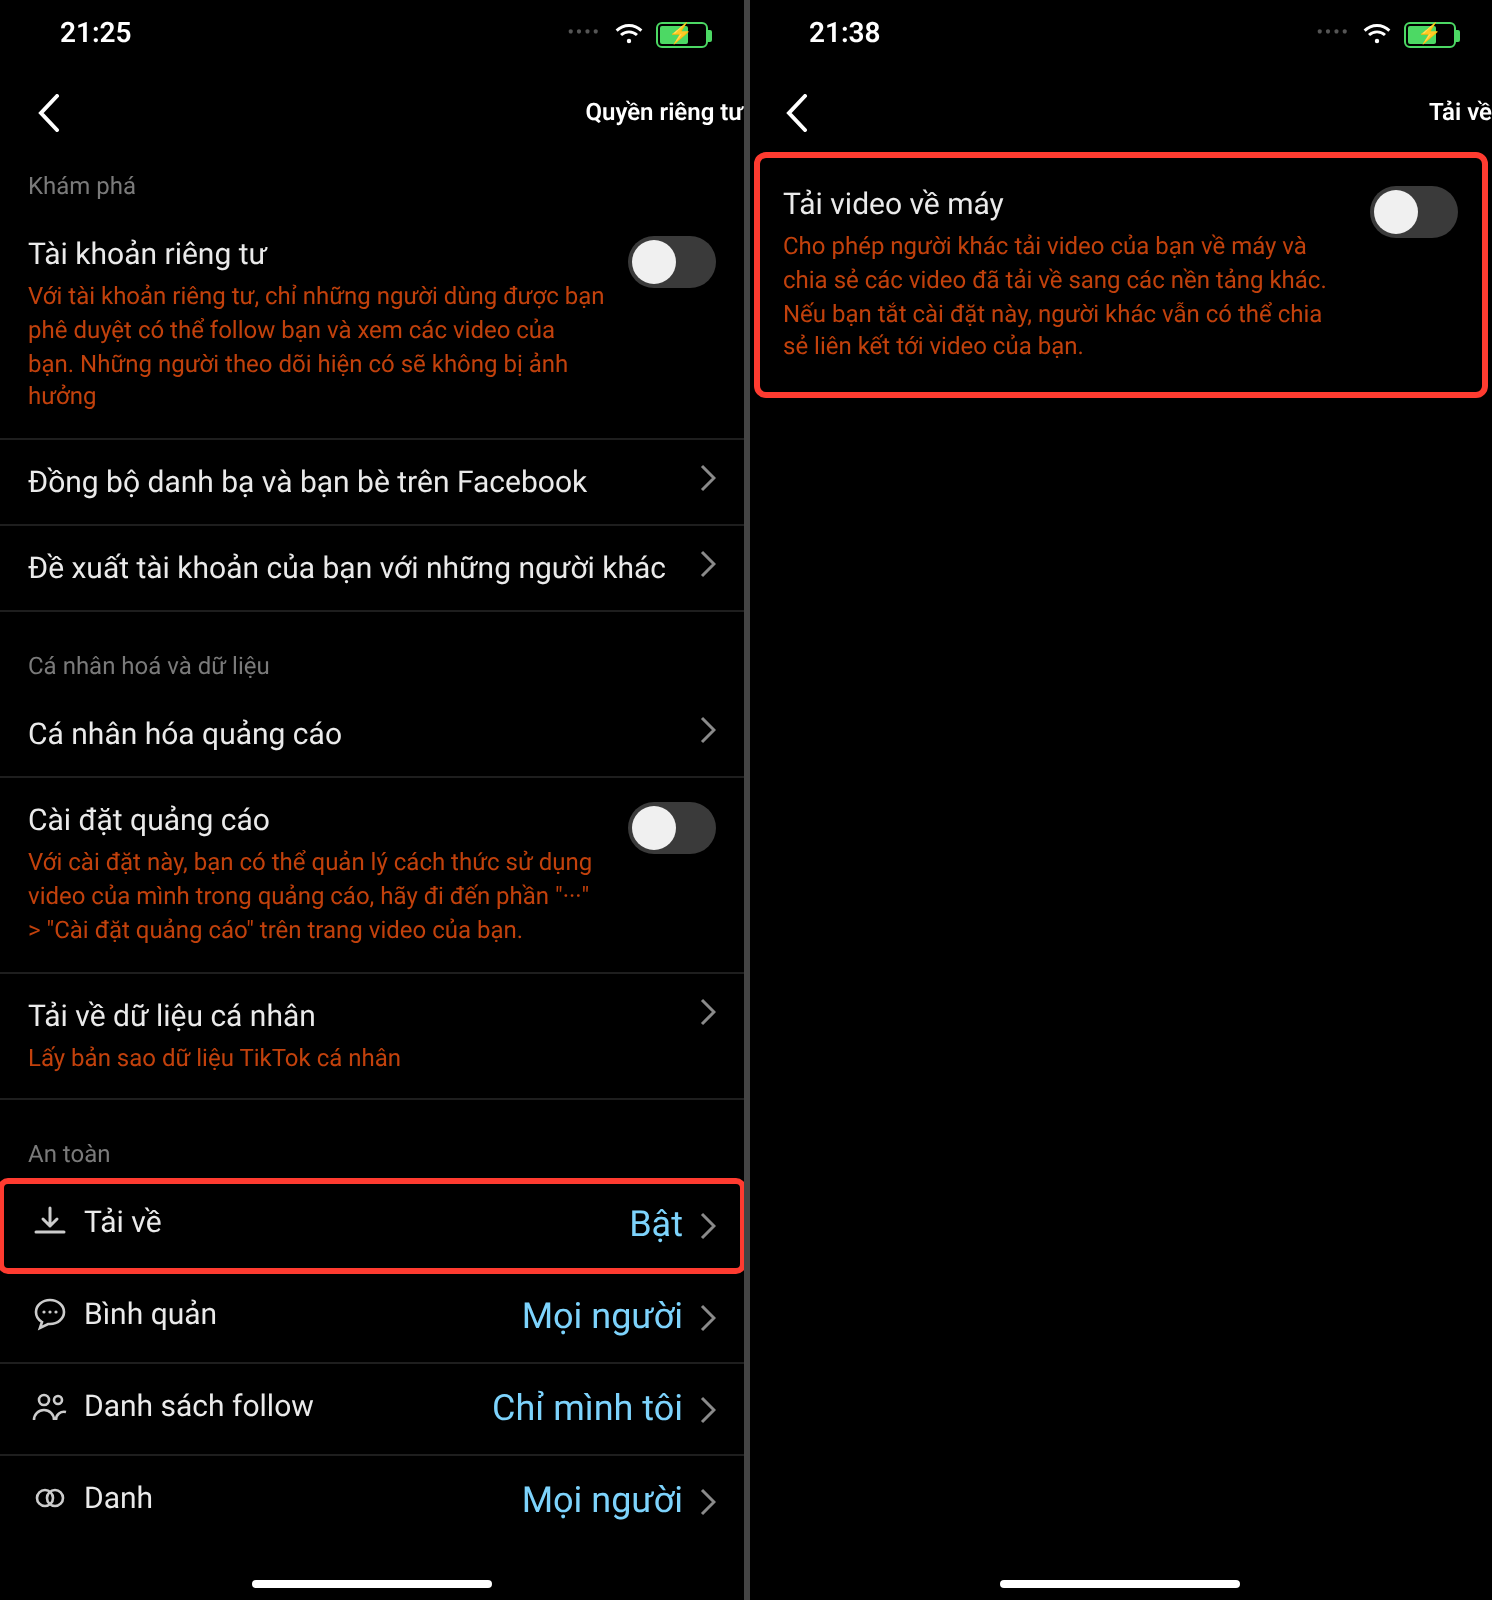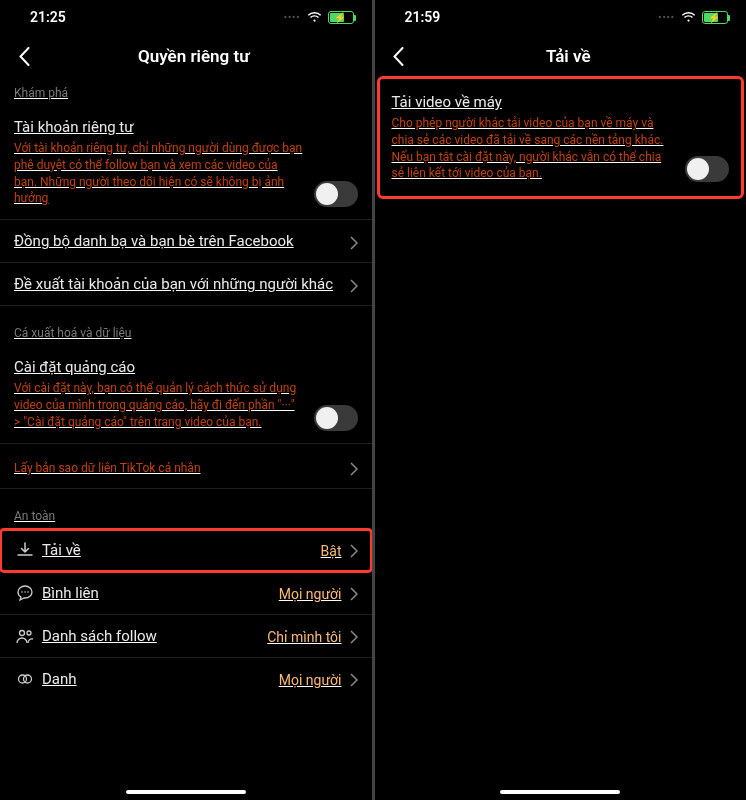"21:59" span { text: 21:59 -> 21:38 }
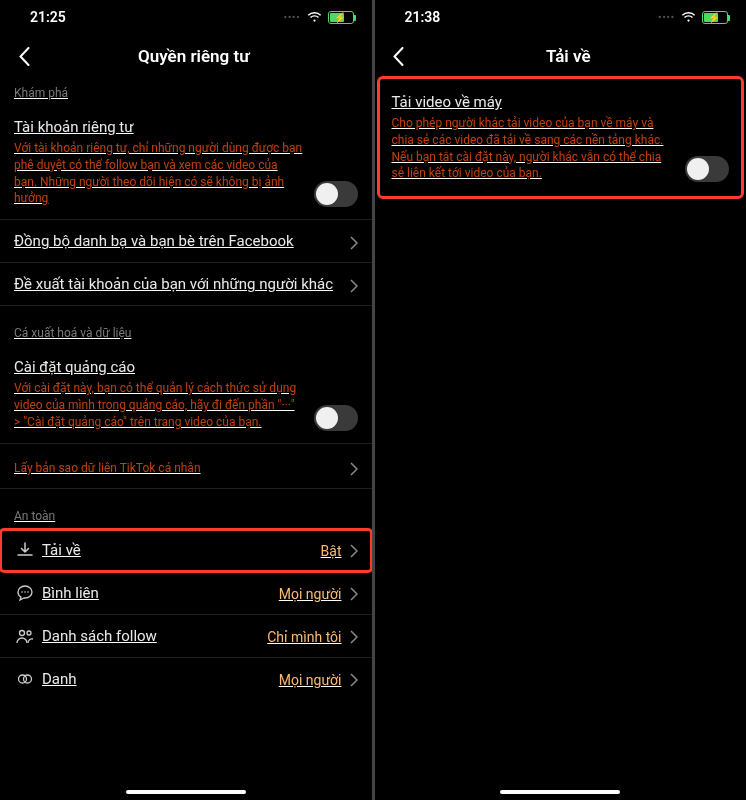"Quyền riêng tư" .title { font-size: 17px -> 12px; text-align: center -> right }
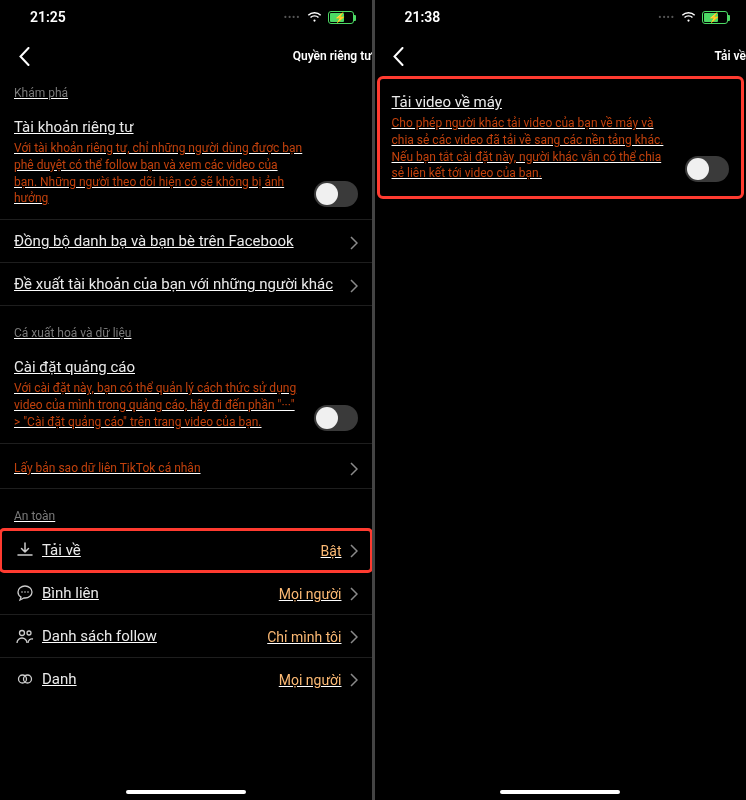"Khám phá" .content { text-decoration: underline -> none }
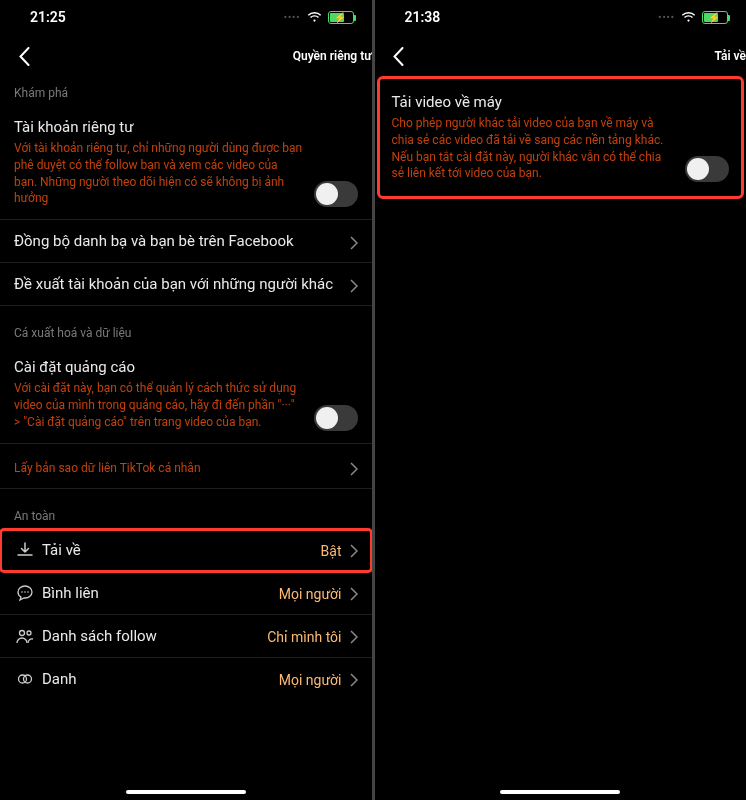"Tải video về máy" .row { align-items: flex-end -> flex-start }
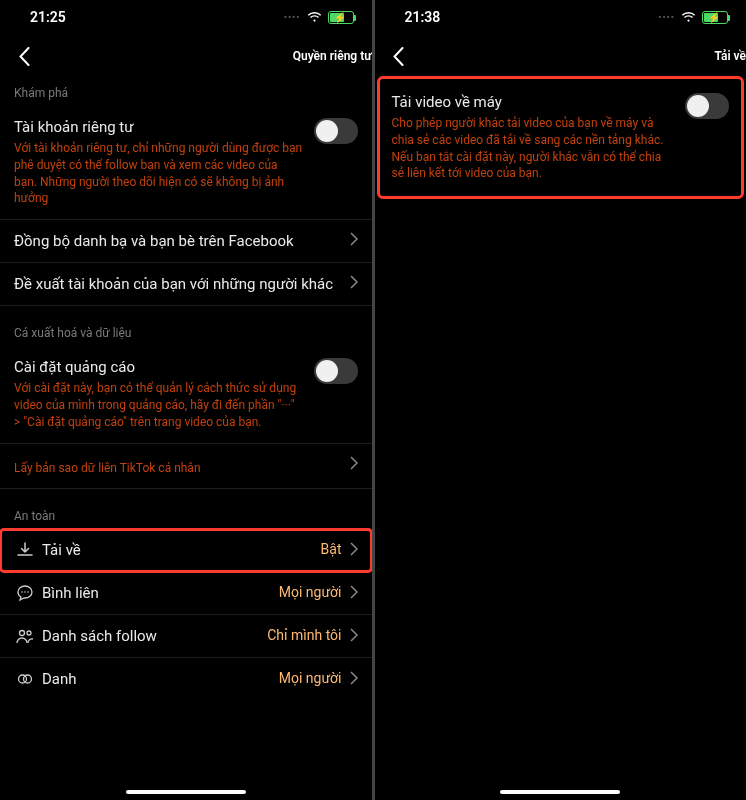"Cá xuất hoá và dữ" div.section-header { text: xuất -> nhân }
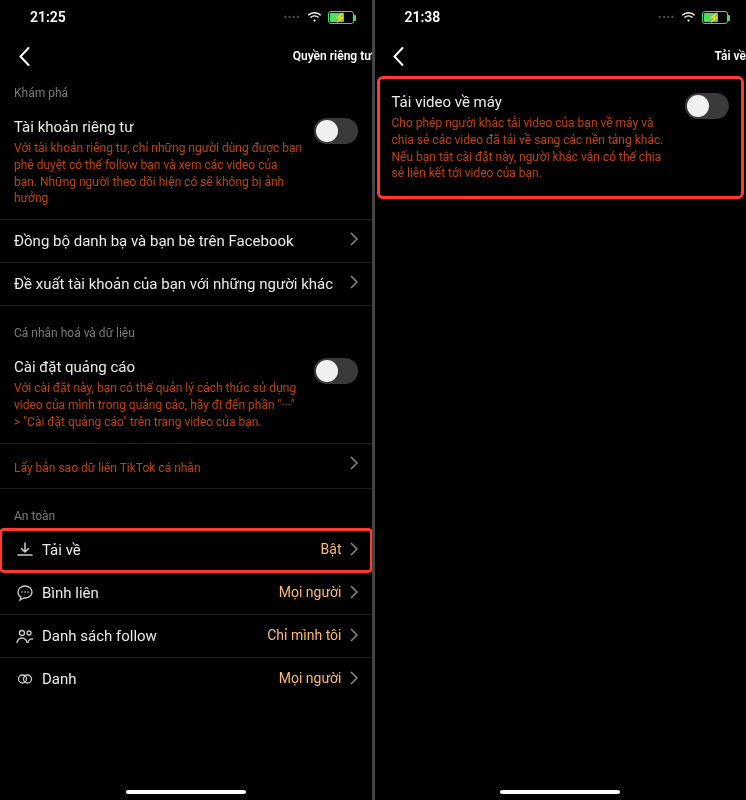"Cá nhân hóa quảng cáo" div.row { html: none -> <div> <div>Cá nhân hóa quảng cáo</div> <div> <svg> <path></path> </svg> </div> </div> }
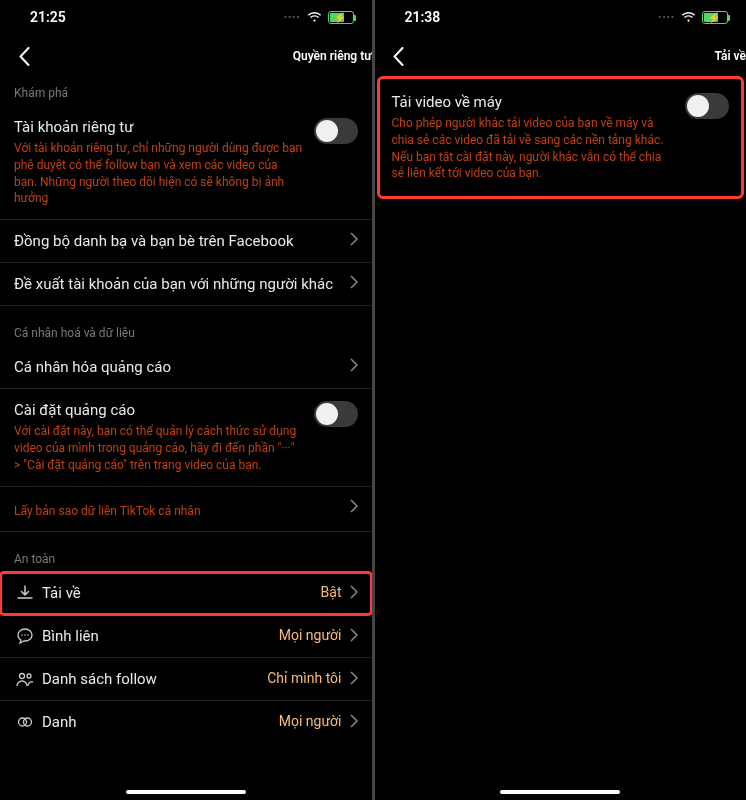"Tải về dữ liệu cá" div.row-label { html: none -> <div>Tải về dữ liệu cá nhân</div> }
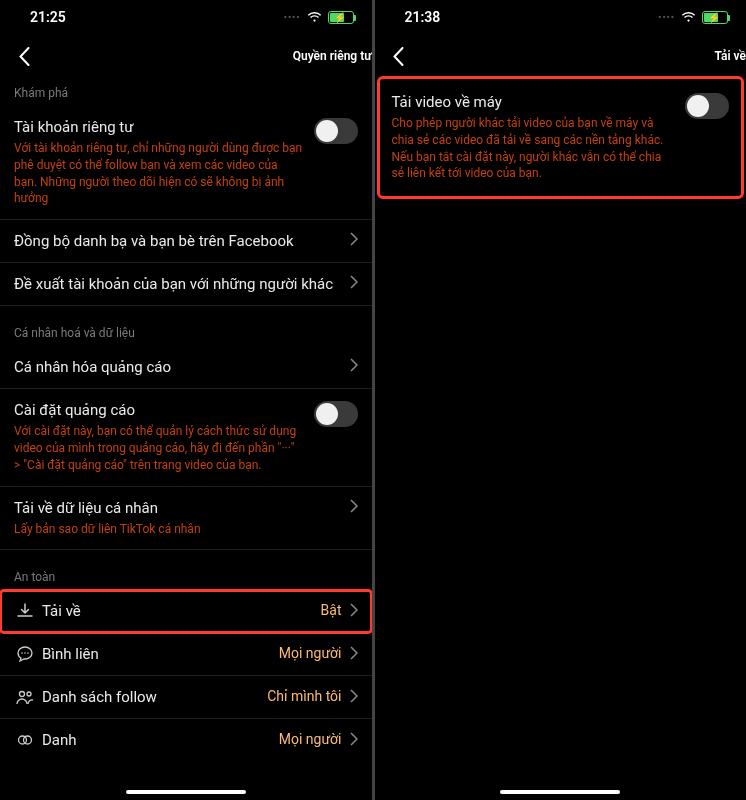"Lấy bản sao dữ liên" div.row-desc { text: liên -> liệu }
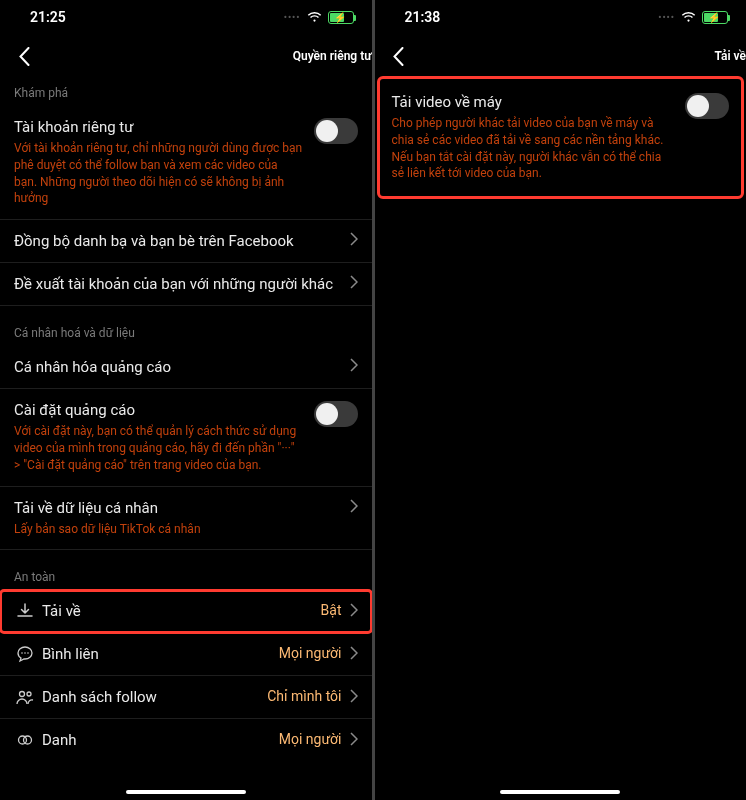"Bật" .row-right { color: #fdba74 -> #7dd3fc; font-size: 14px -> 18px }
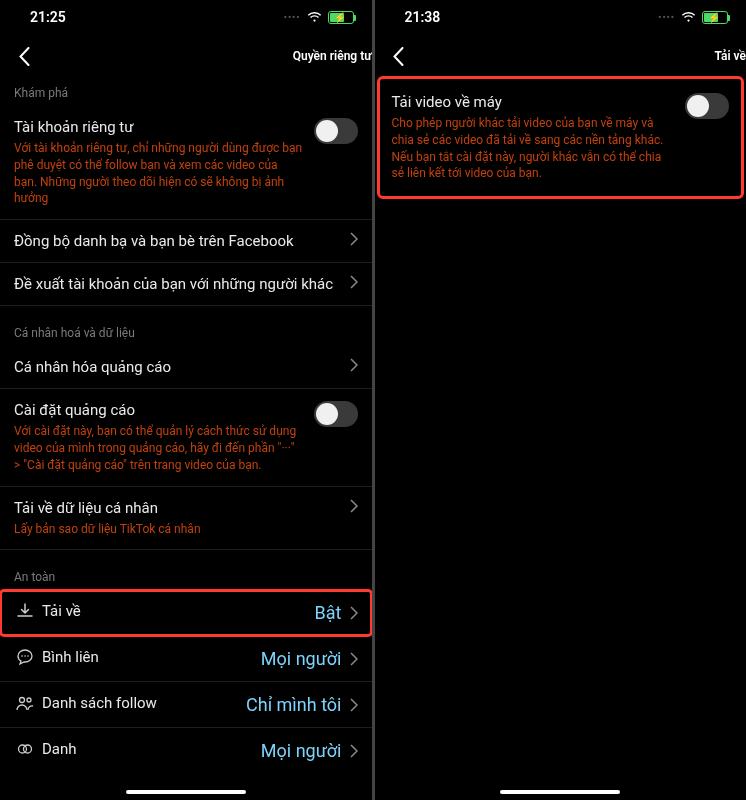"Bình liên" span.row-label { text: liên -> quản }
